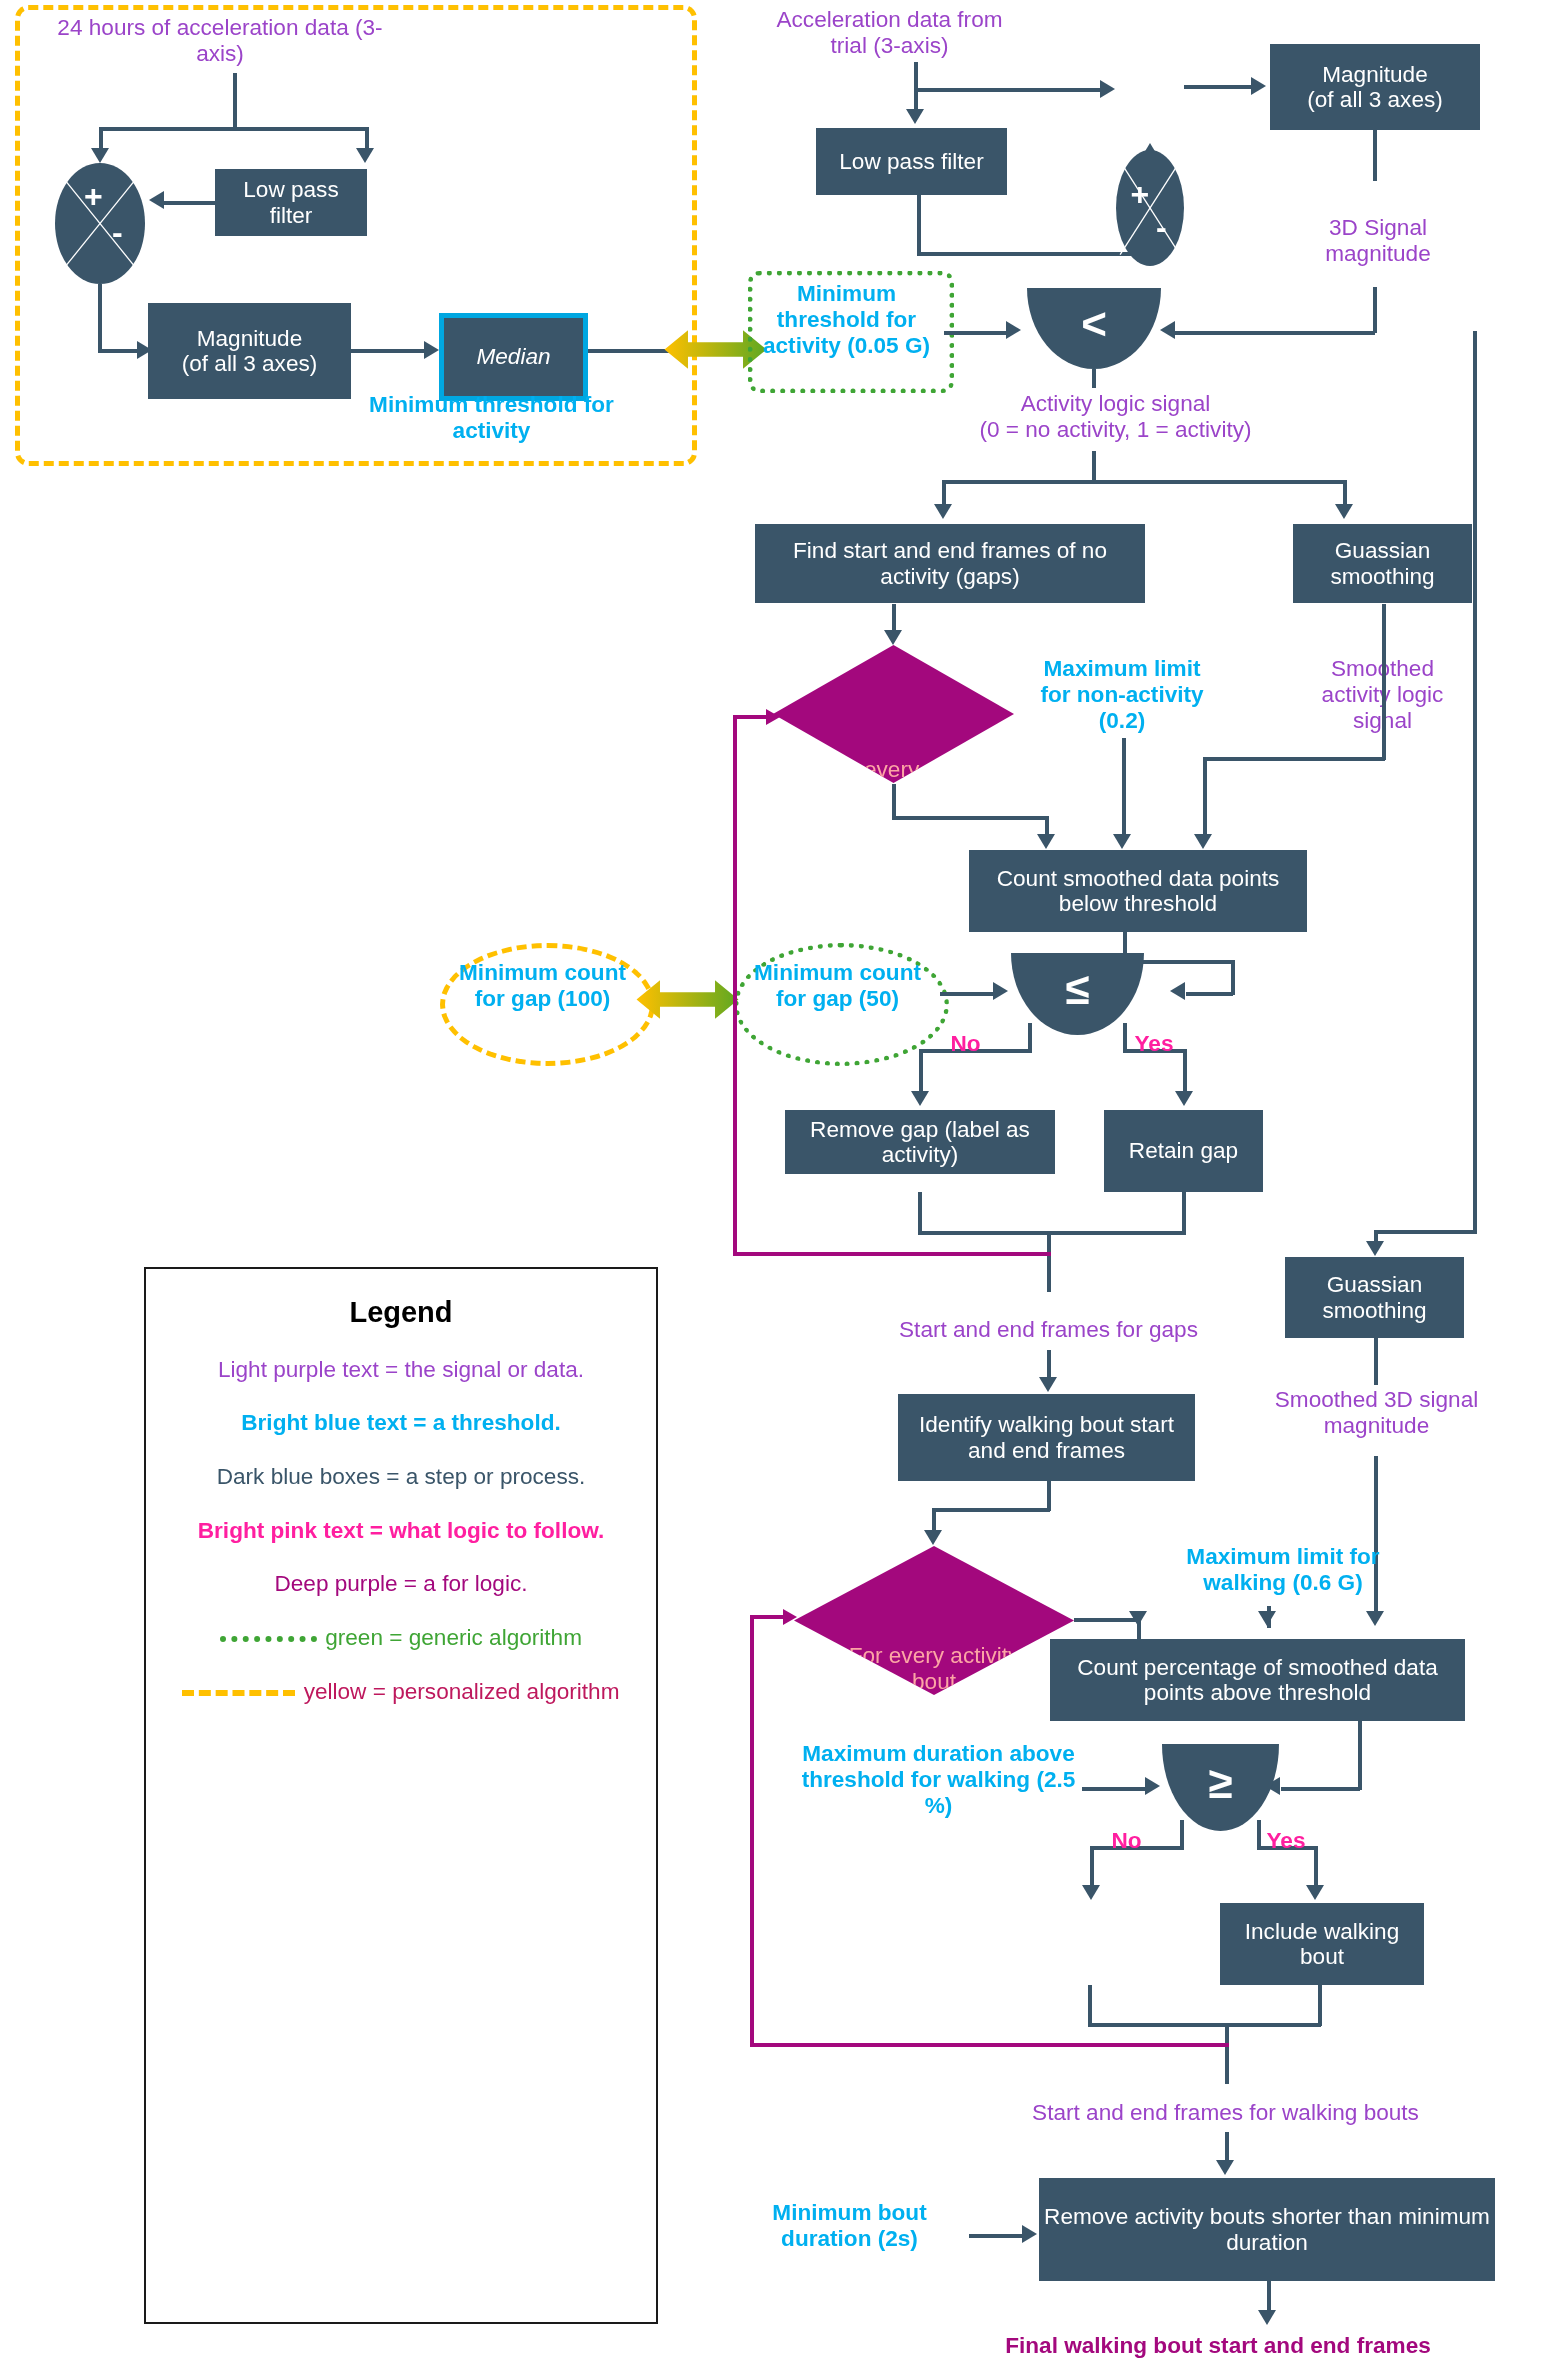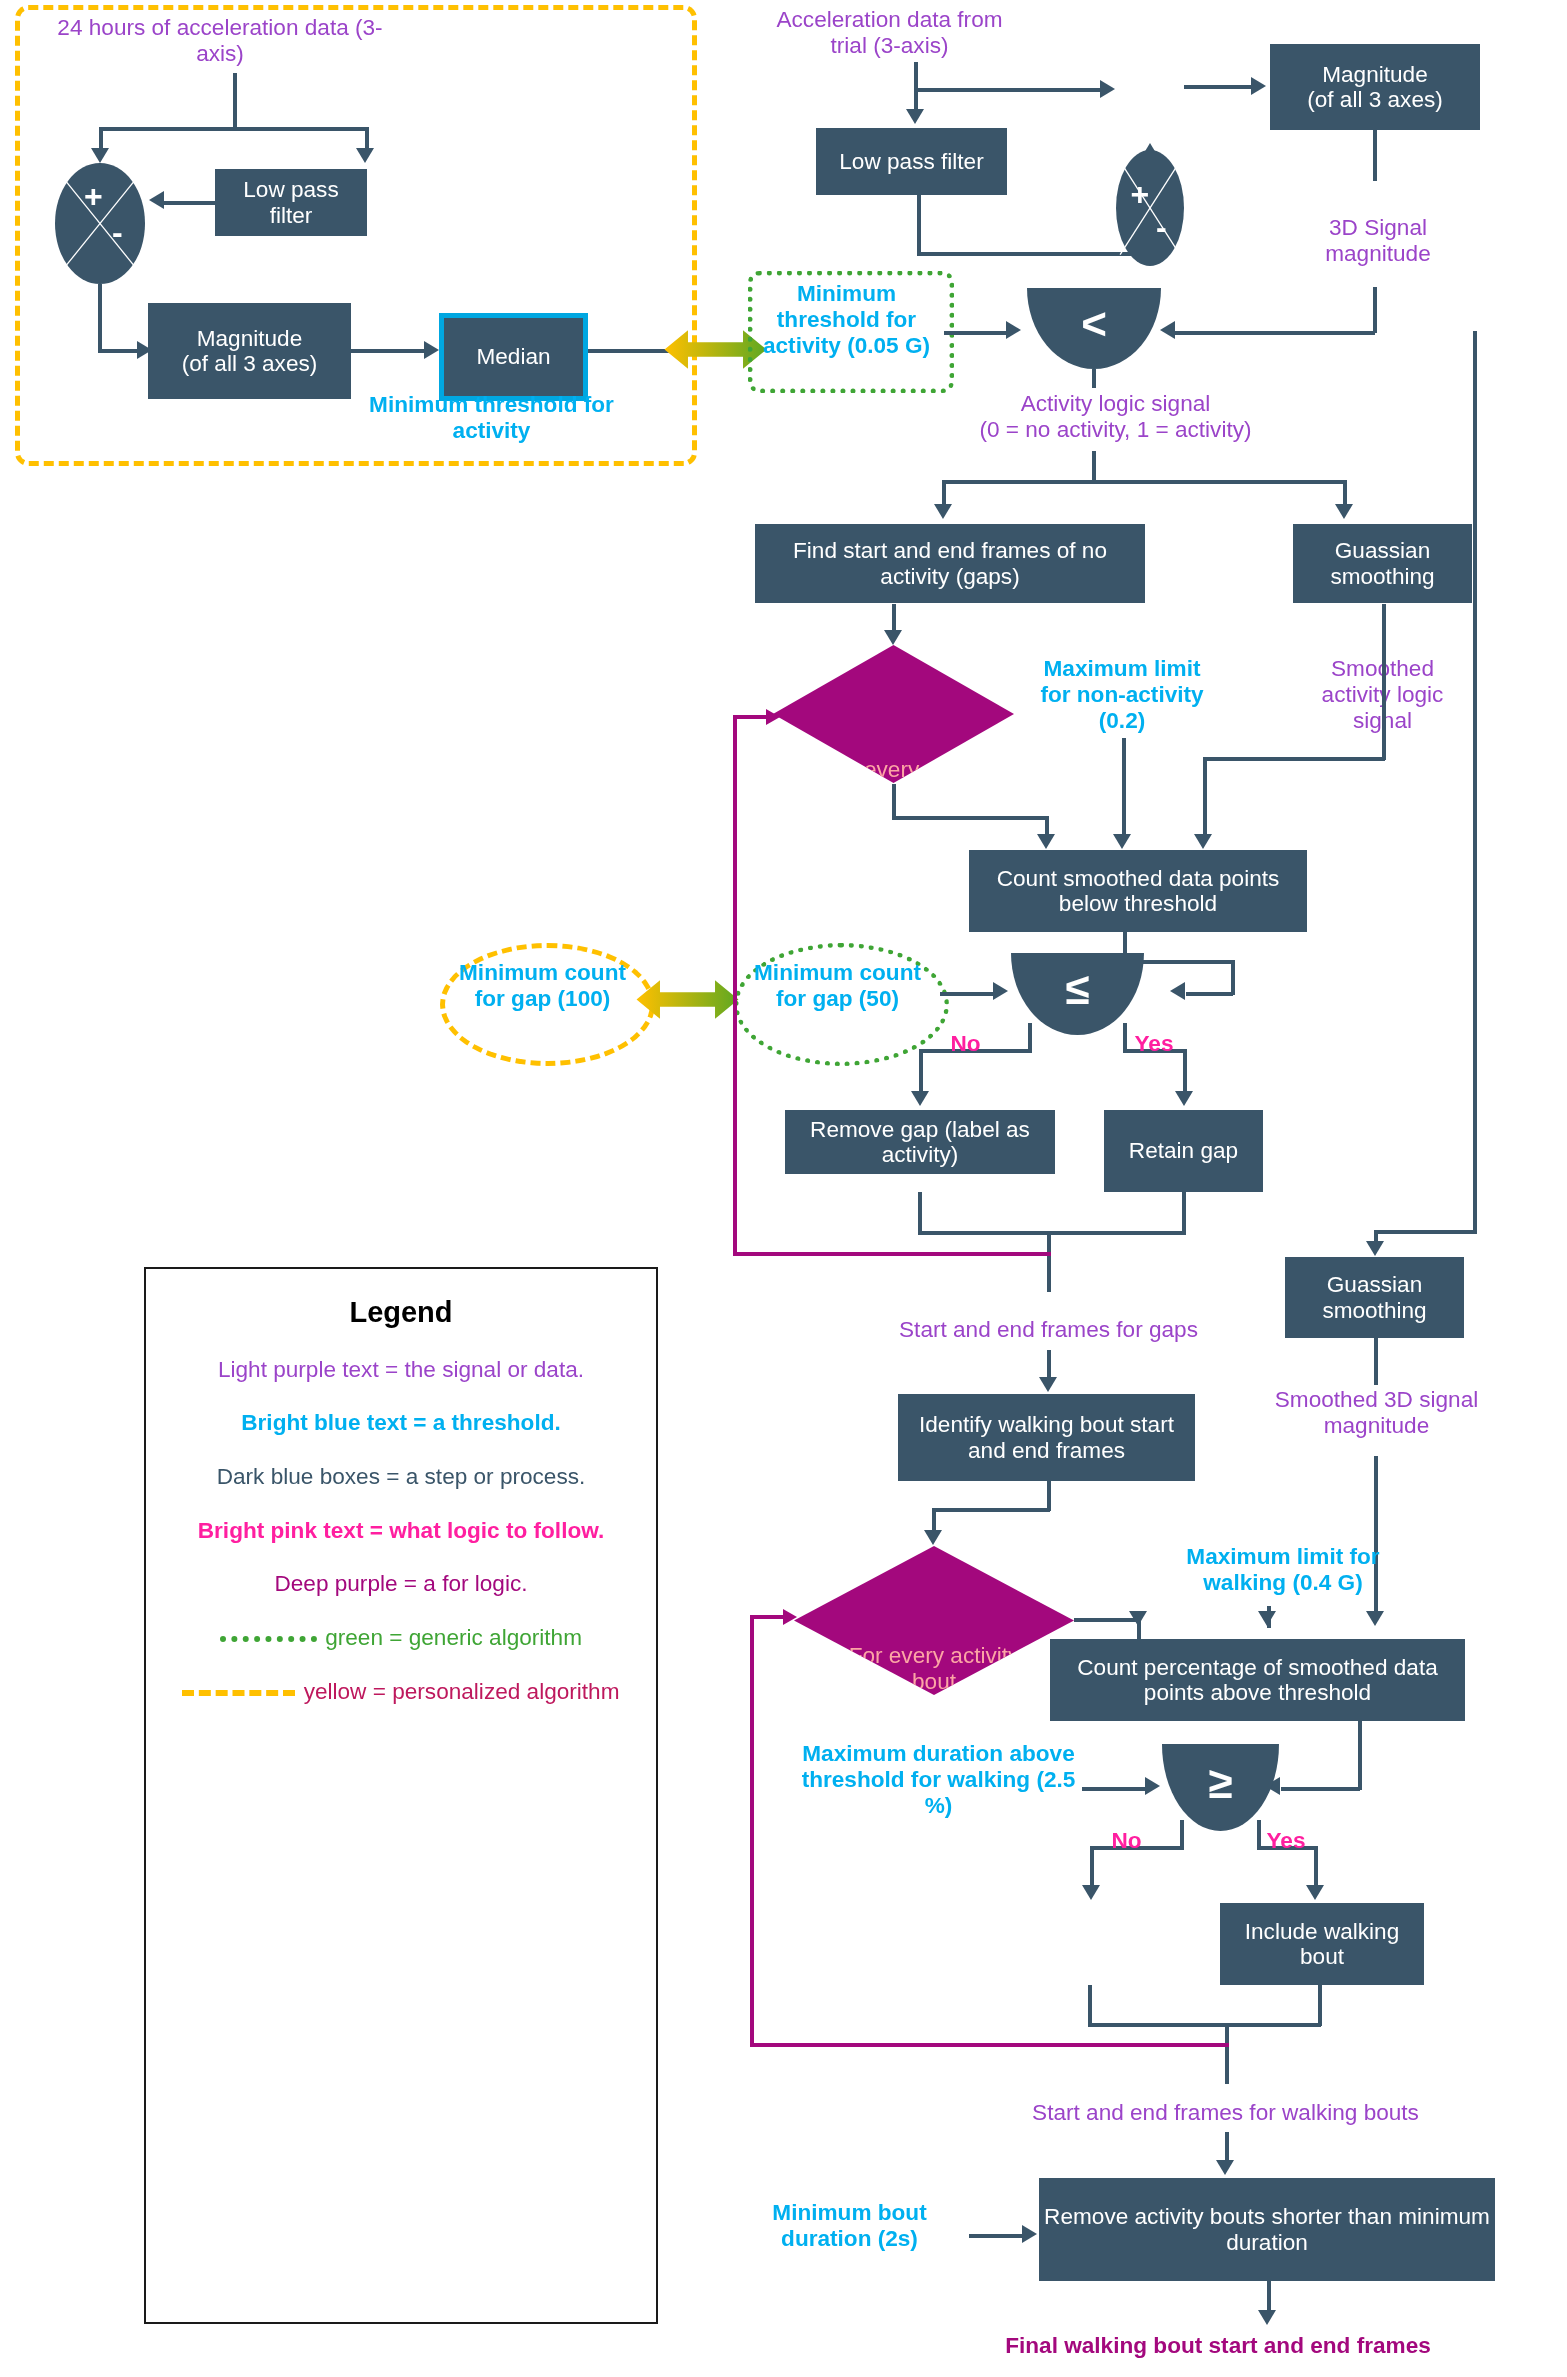"Median" div.abs { font-style: none -> italic }
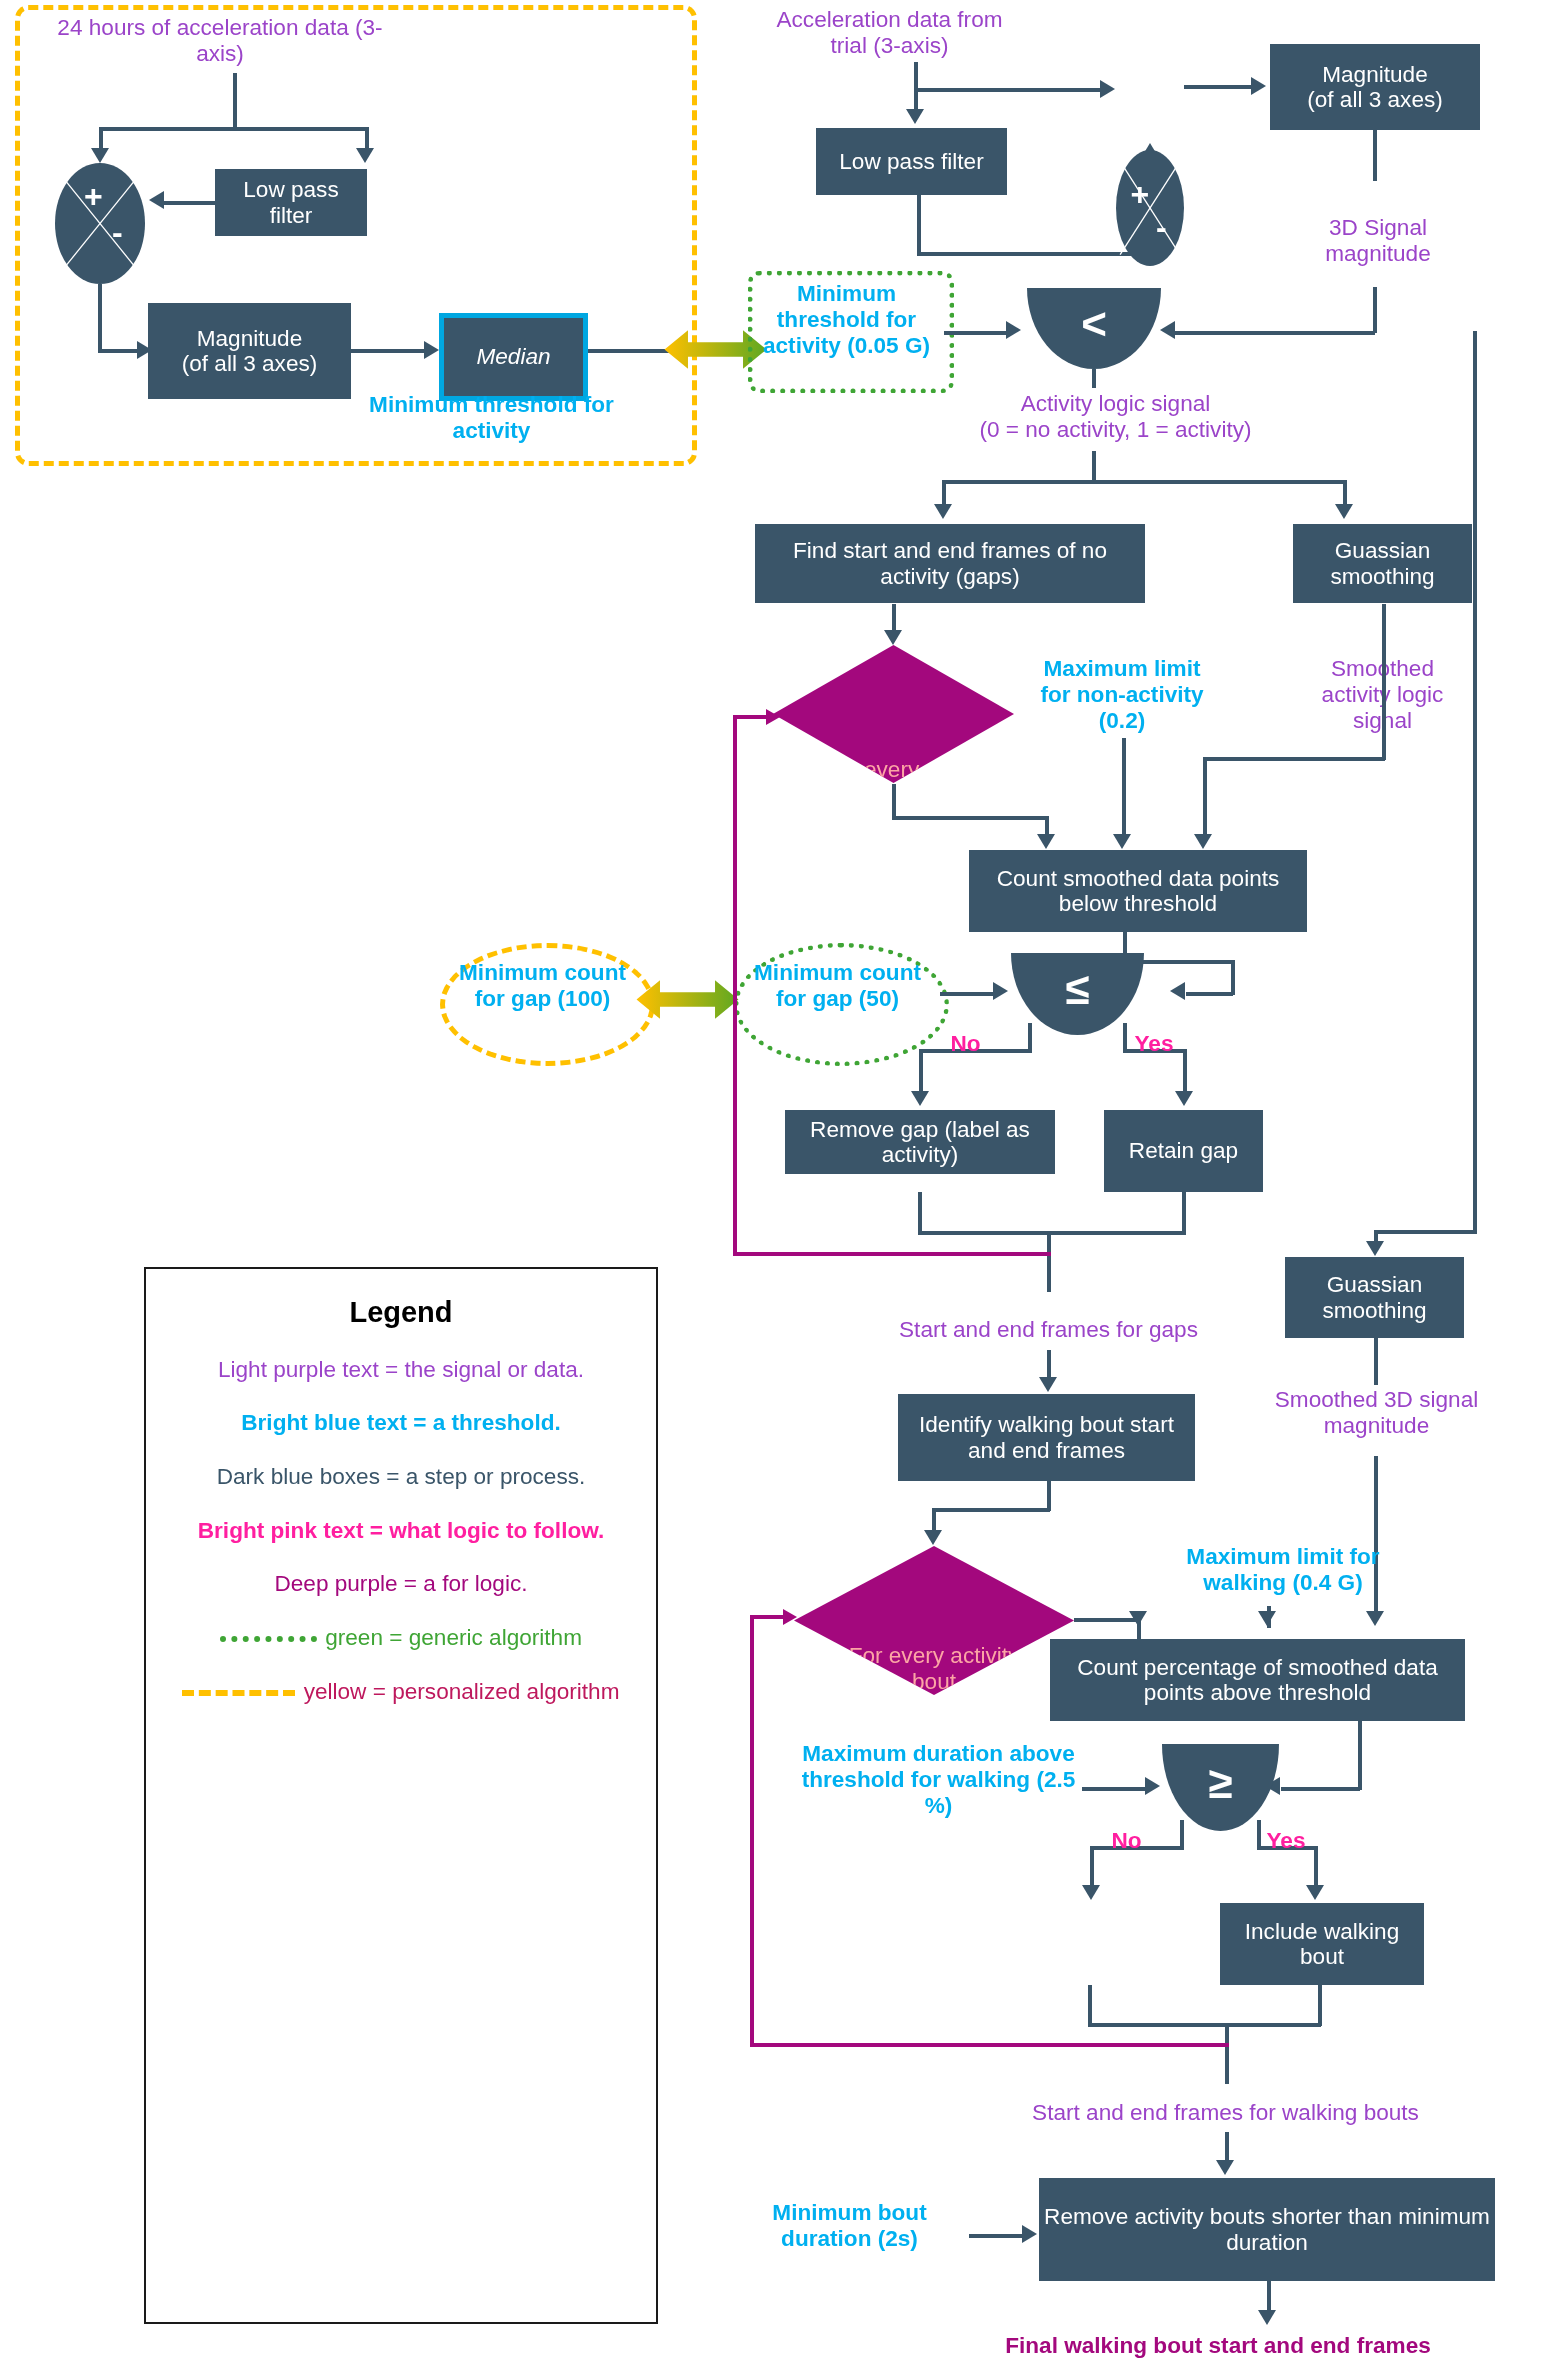"Maximum limit for walking (0.4" div.abs { text: 0.4 -> 0.6 }
